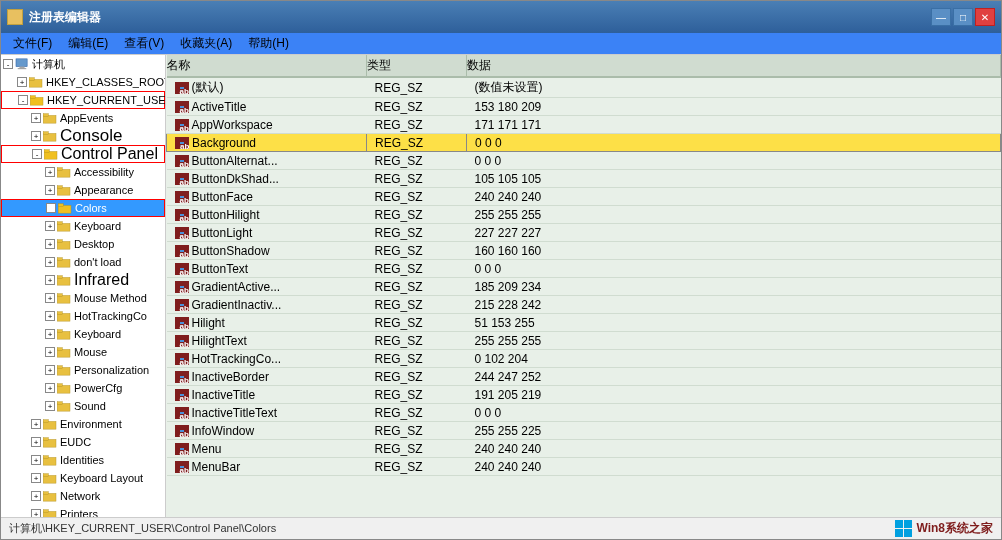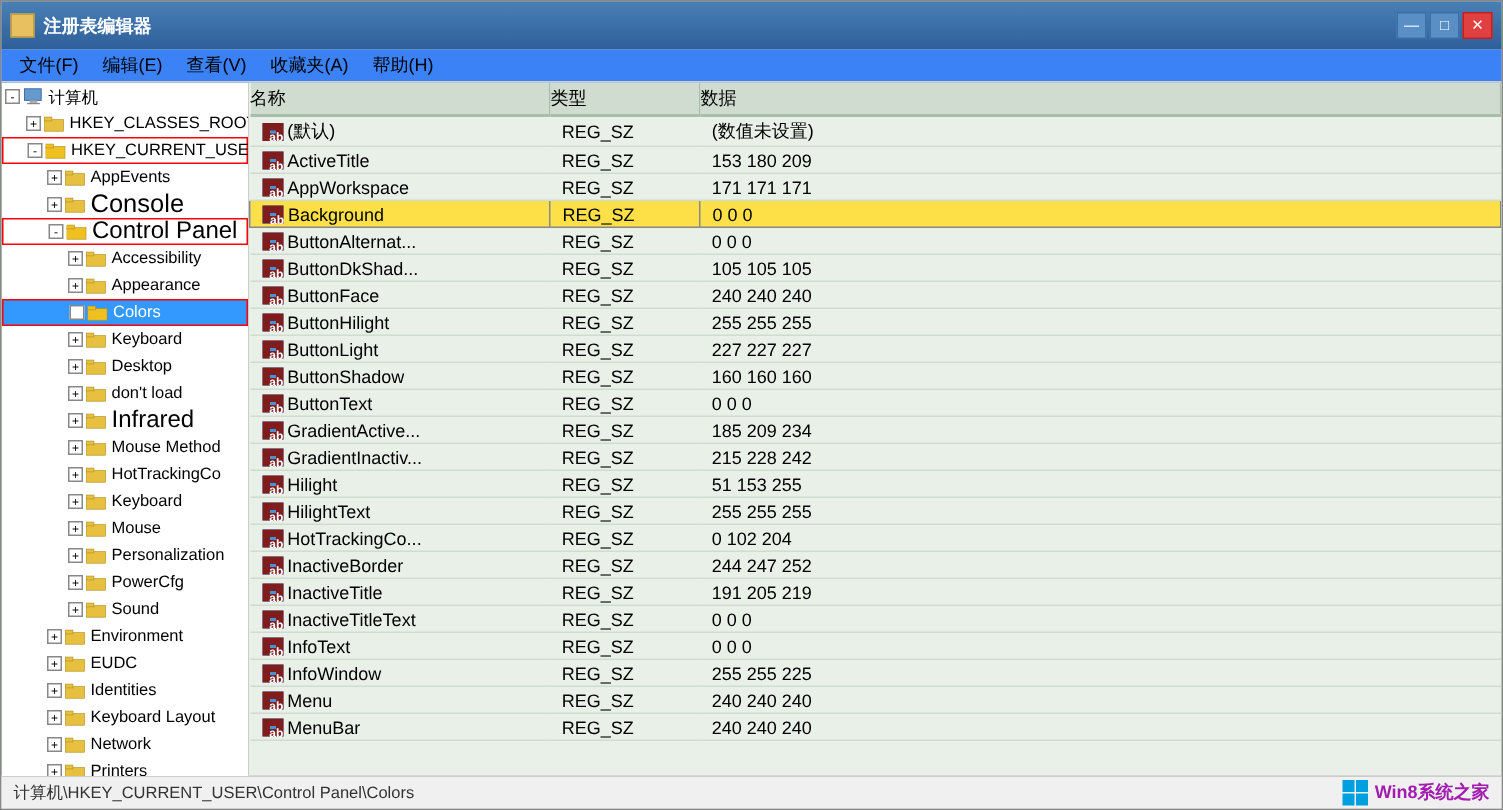"ab InfoText" tr { html: <tr> <td><span>ab</span>InfoText</td> <td>REG_SZ</td> <td>0 0 0</td> </tr> -> none }
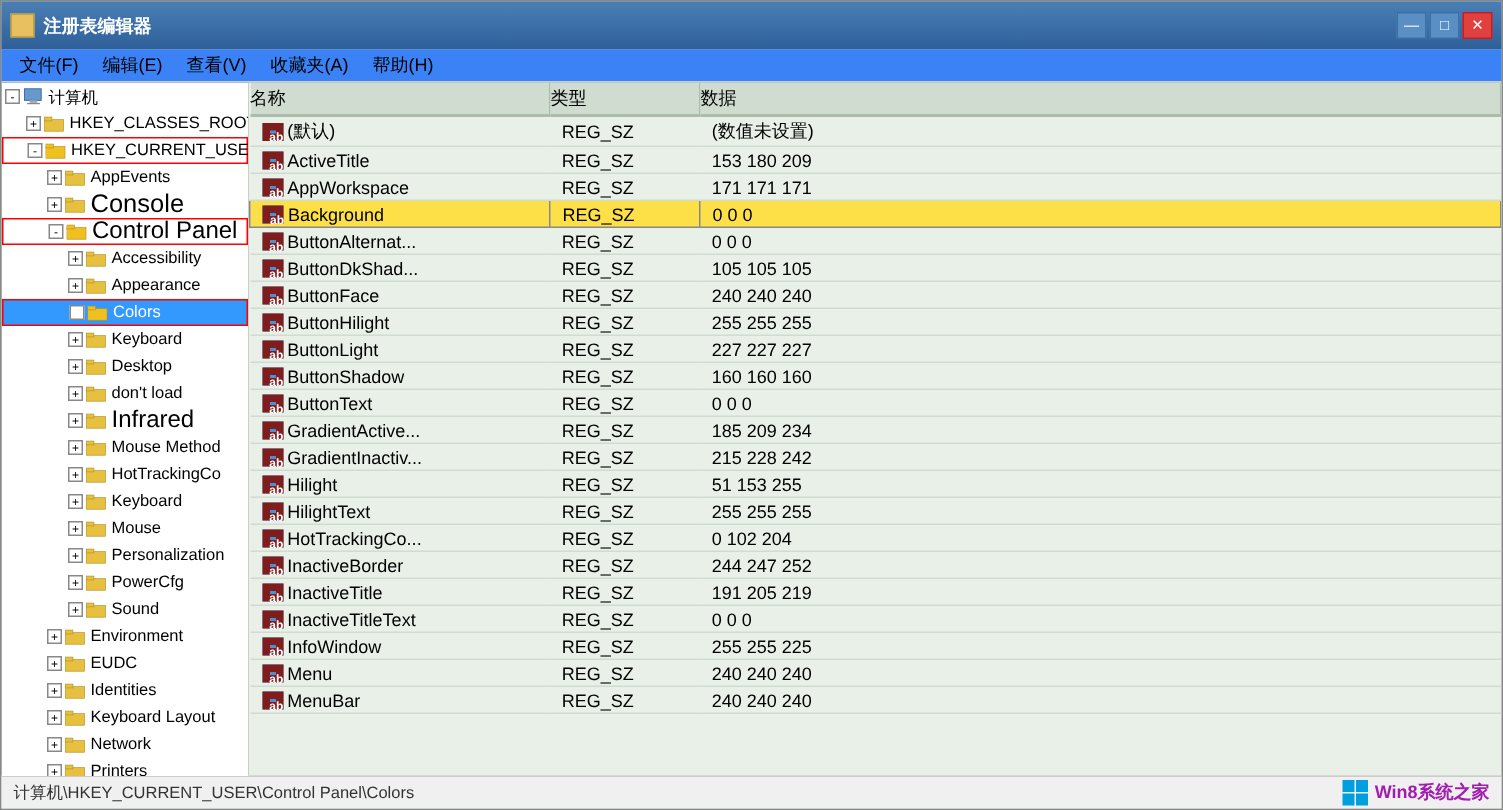"Win8系统之家" .watermark-text { color: #a21caf -> #7f1d1d }
